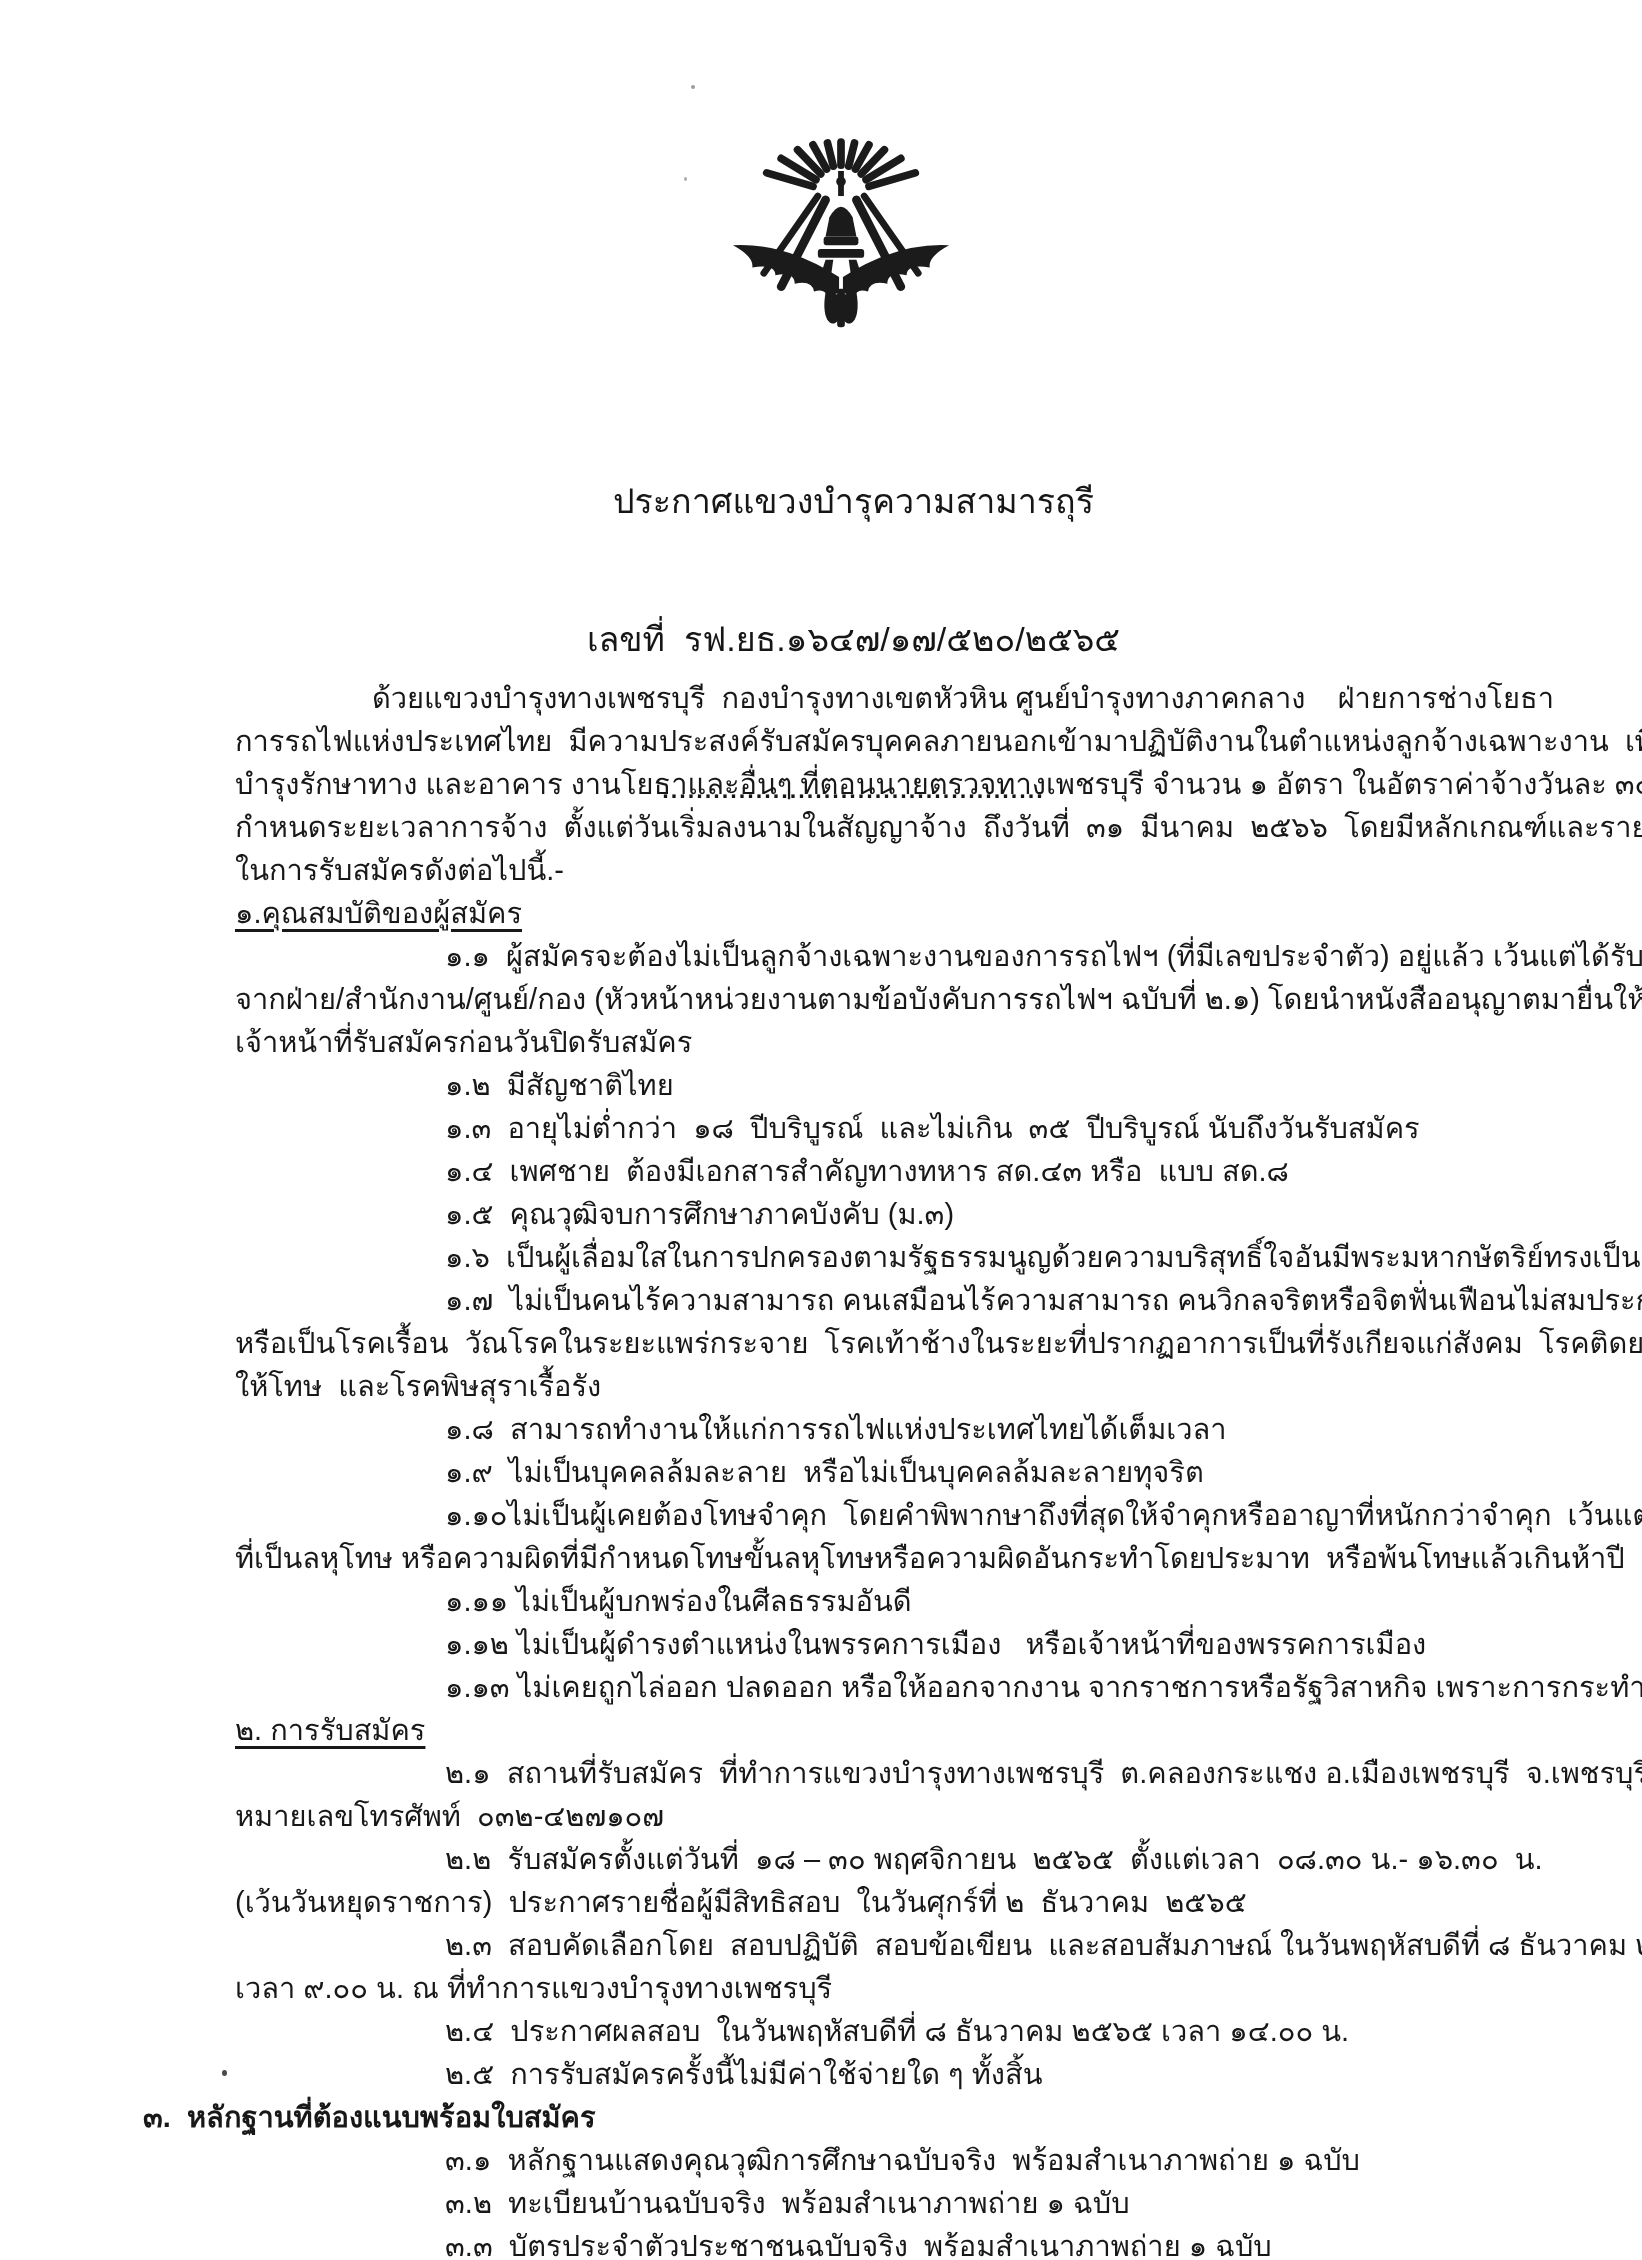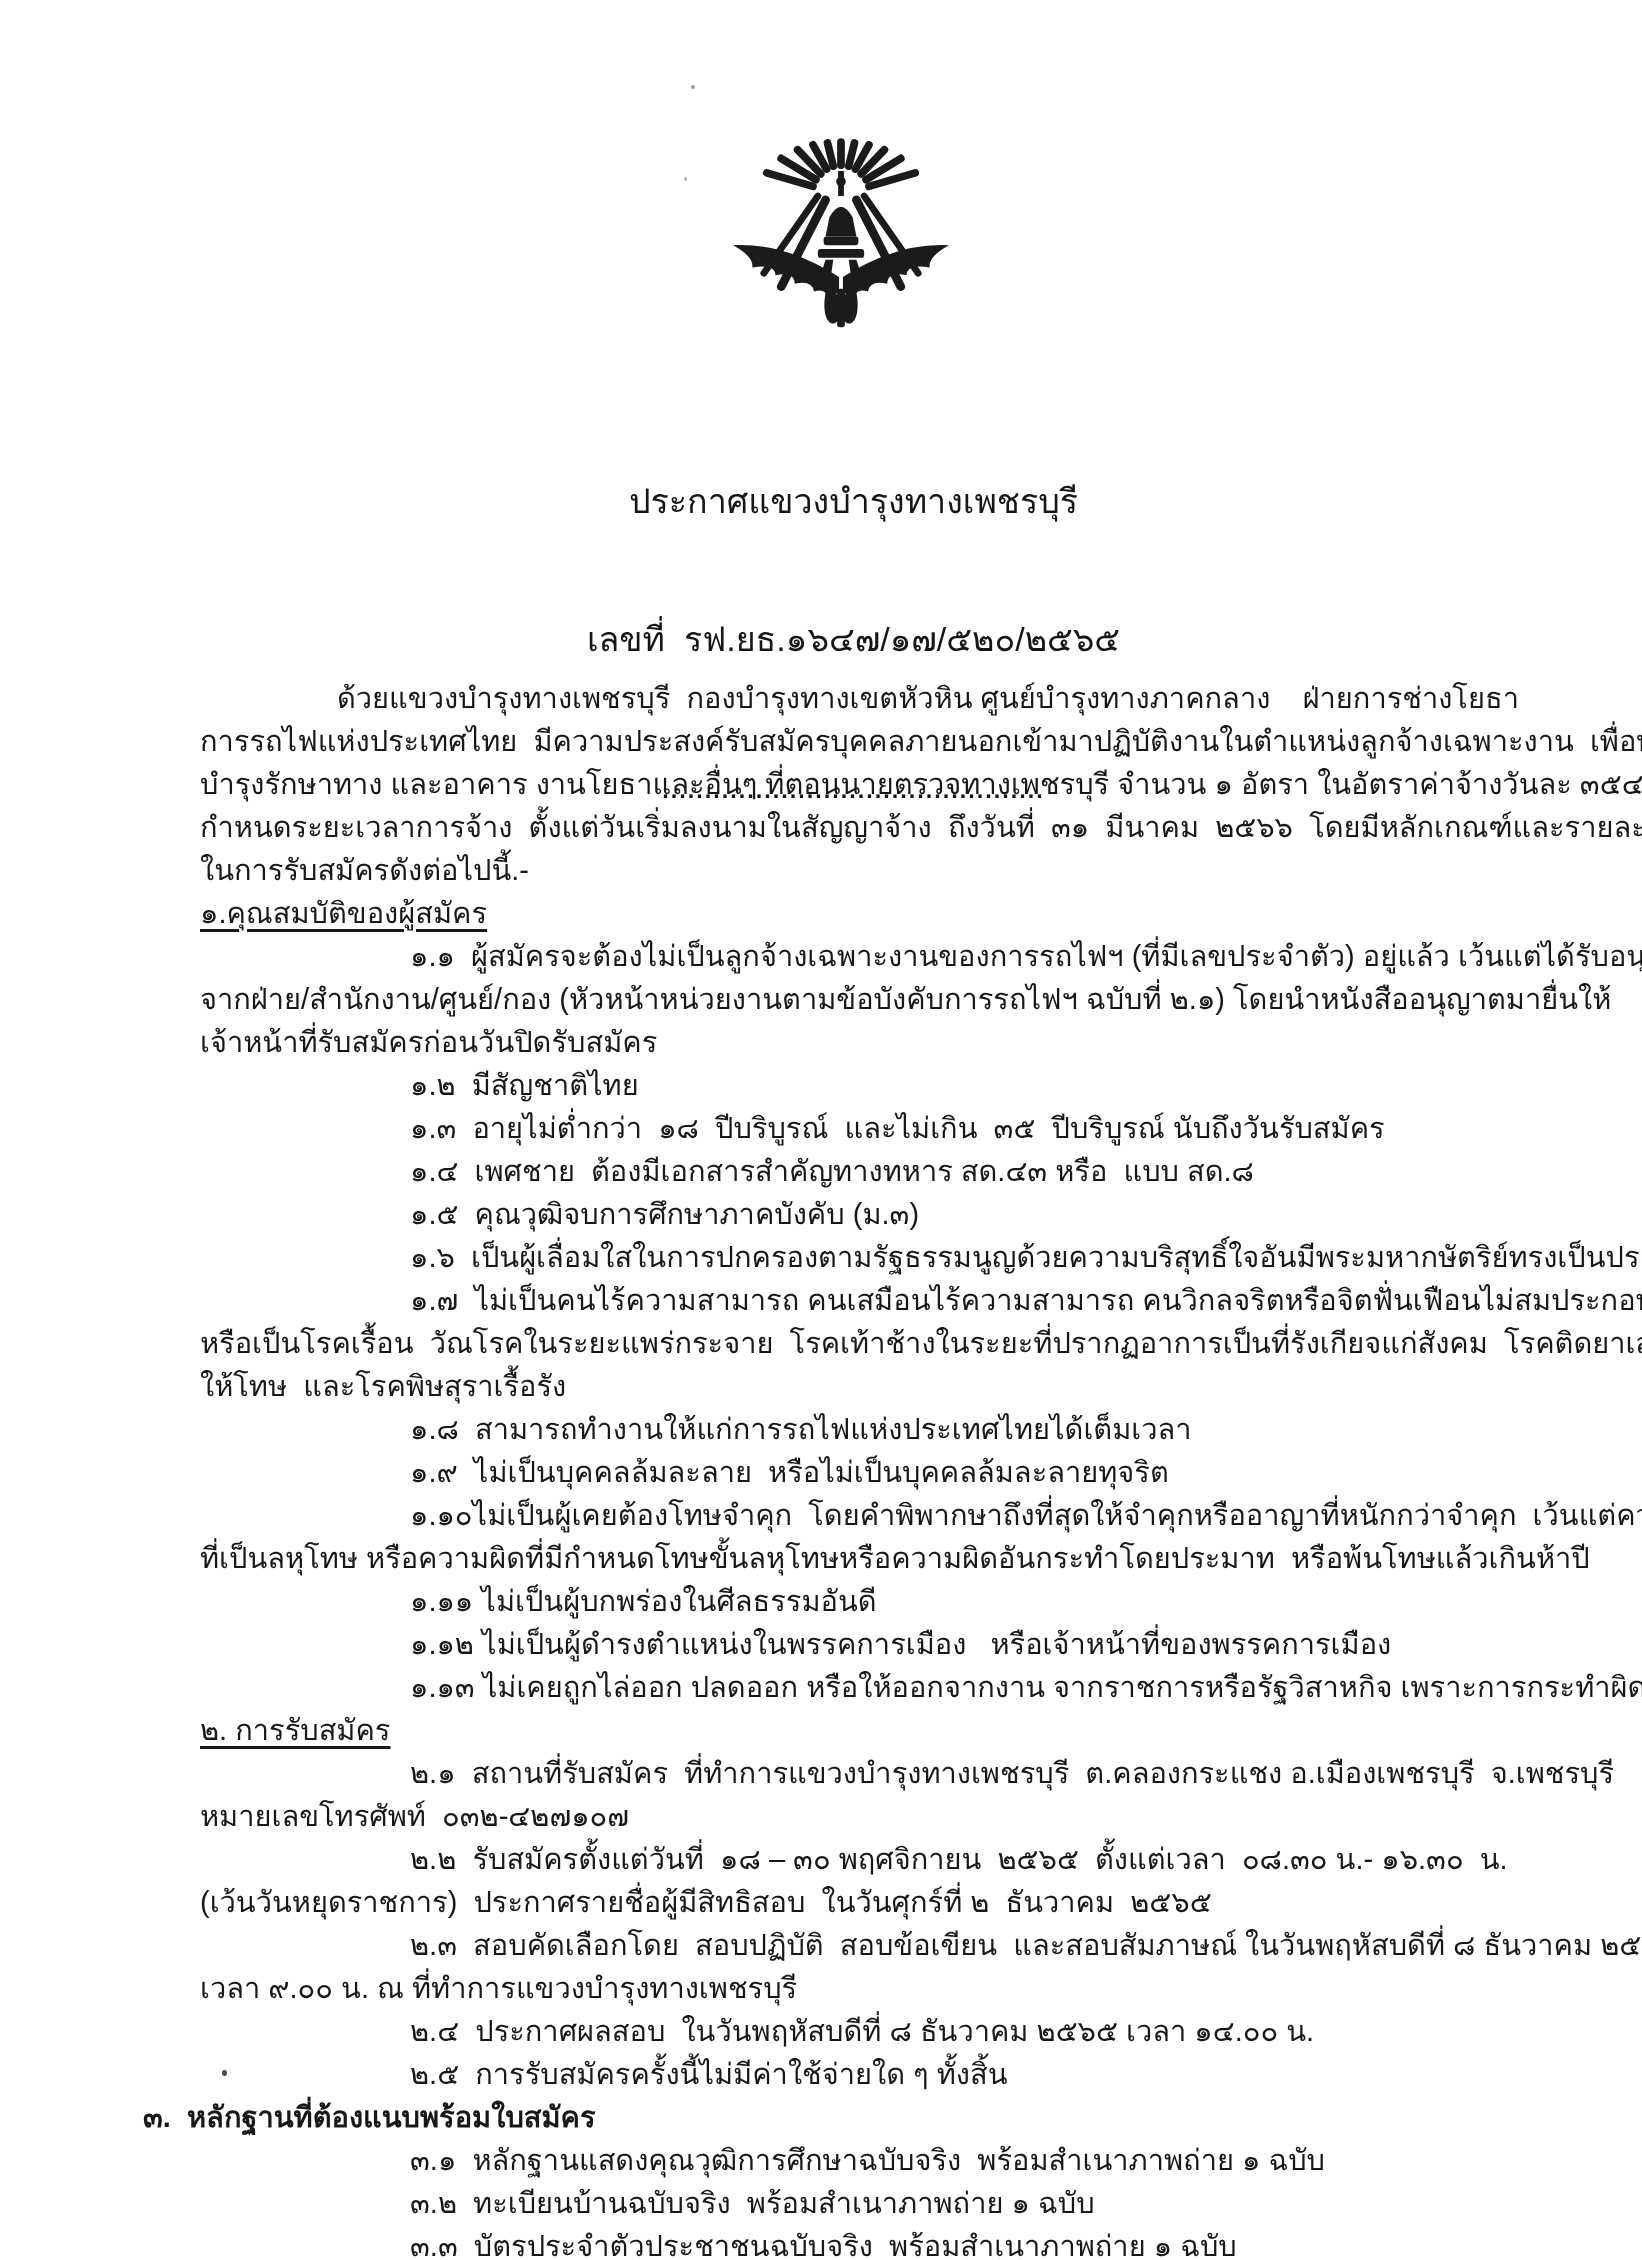"ประกาศแขวงบำรุงทางเพชรบุรี" div { text: ประกาศแขวงบำรุงทางเพชรบุรี -> ประกาศแขวงบำรุความสามารถุรี }
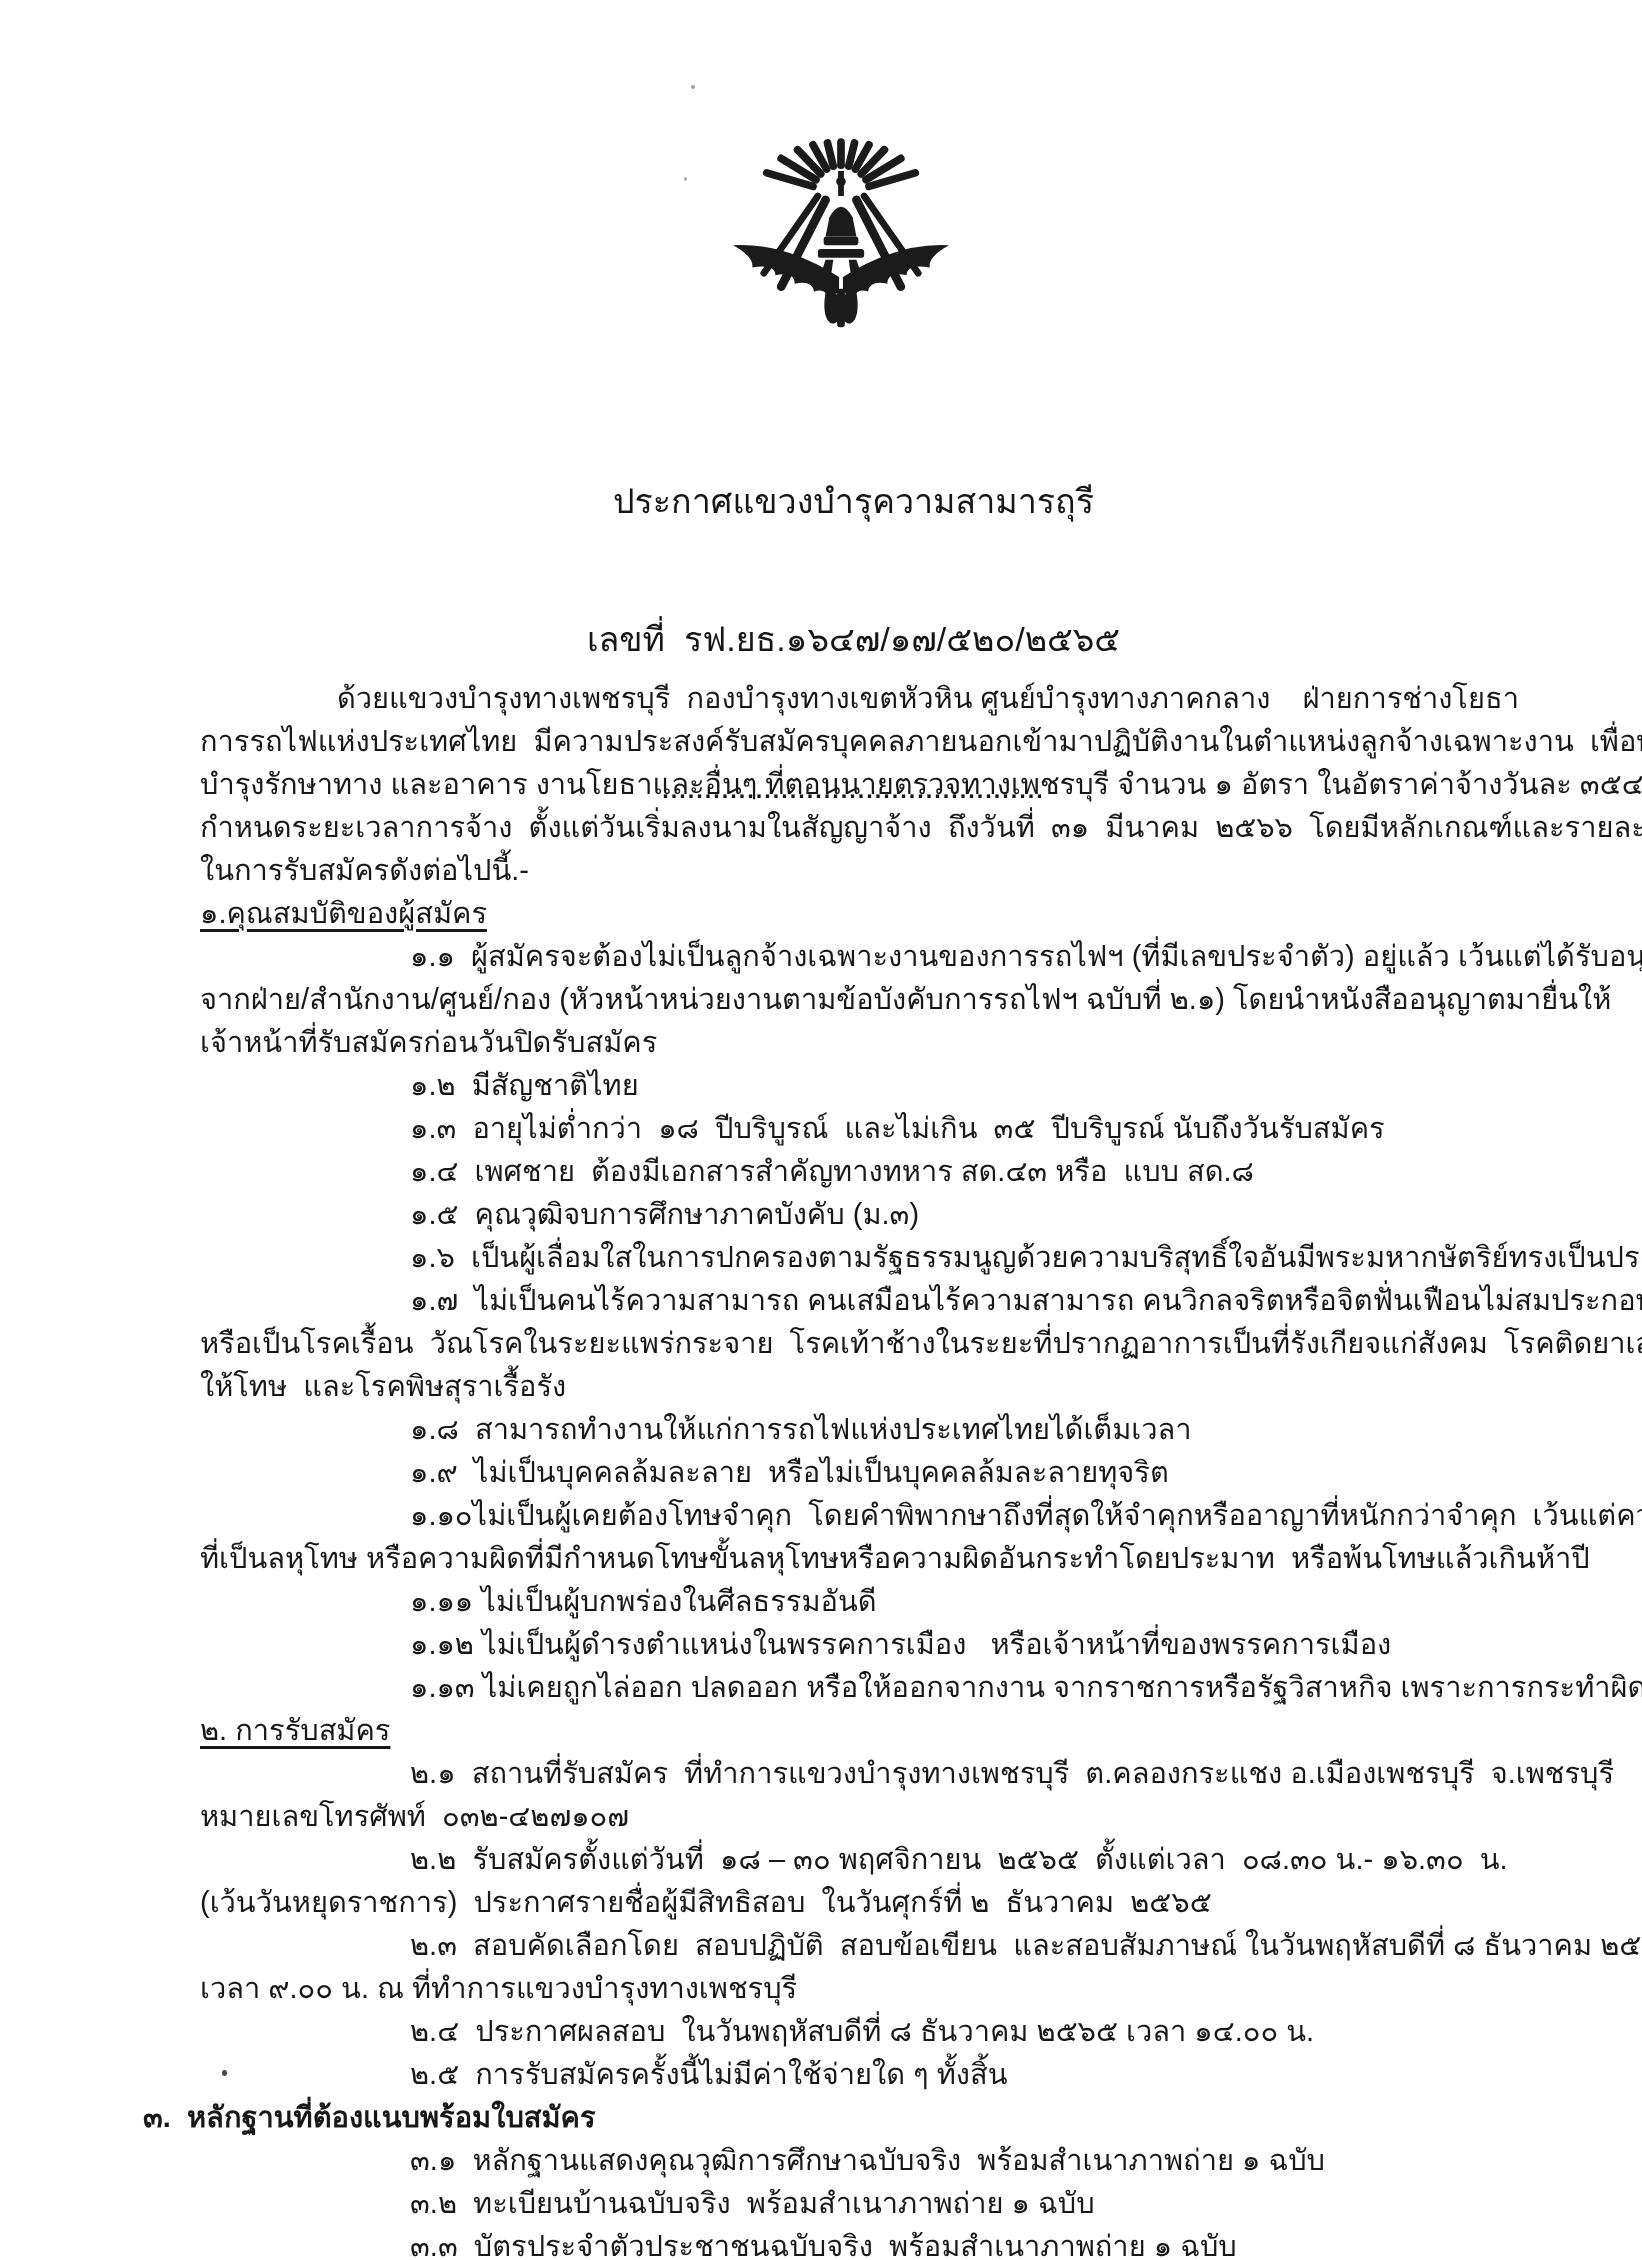"ด้วยแขวงบำรุงทางเพชรบุรี" .ln { margin-left: none -> 35px }
